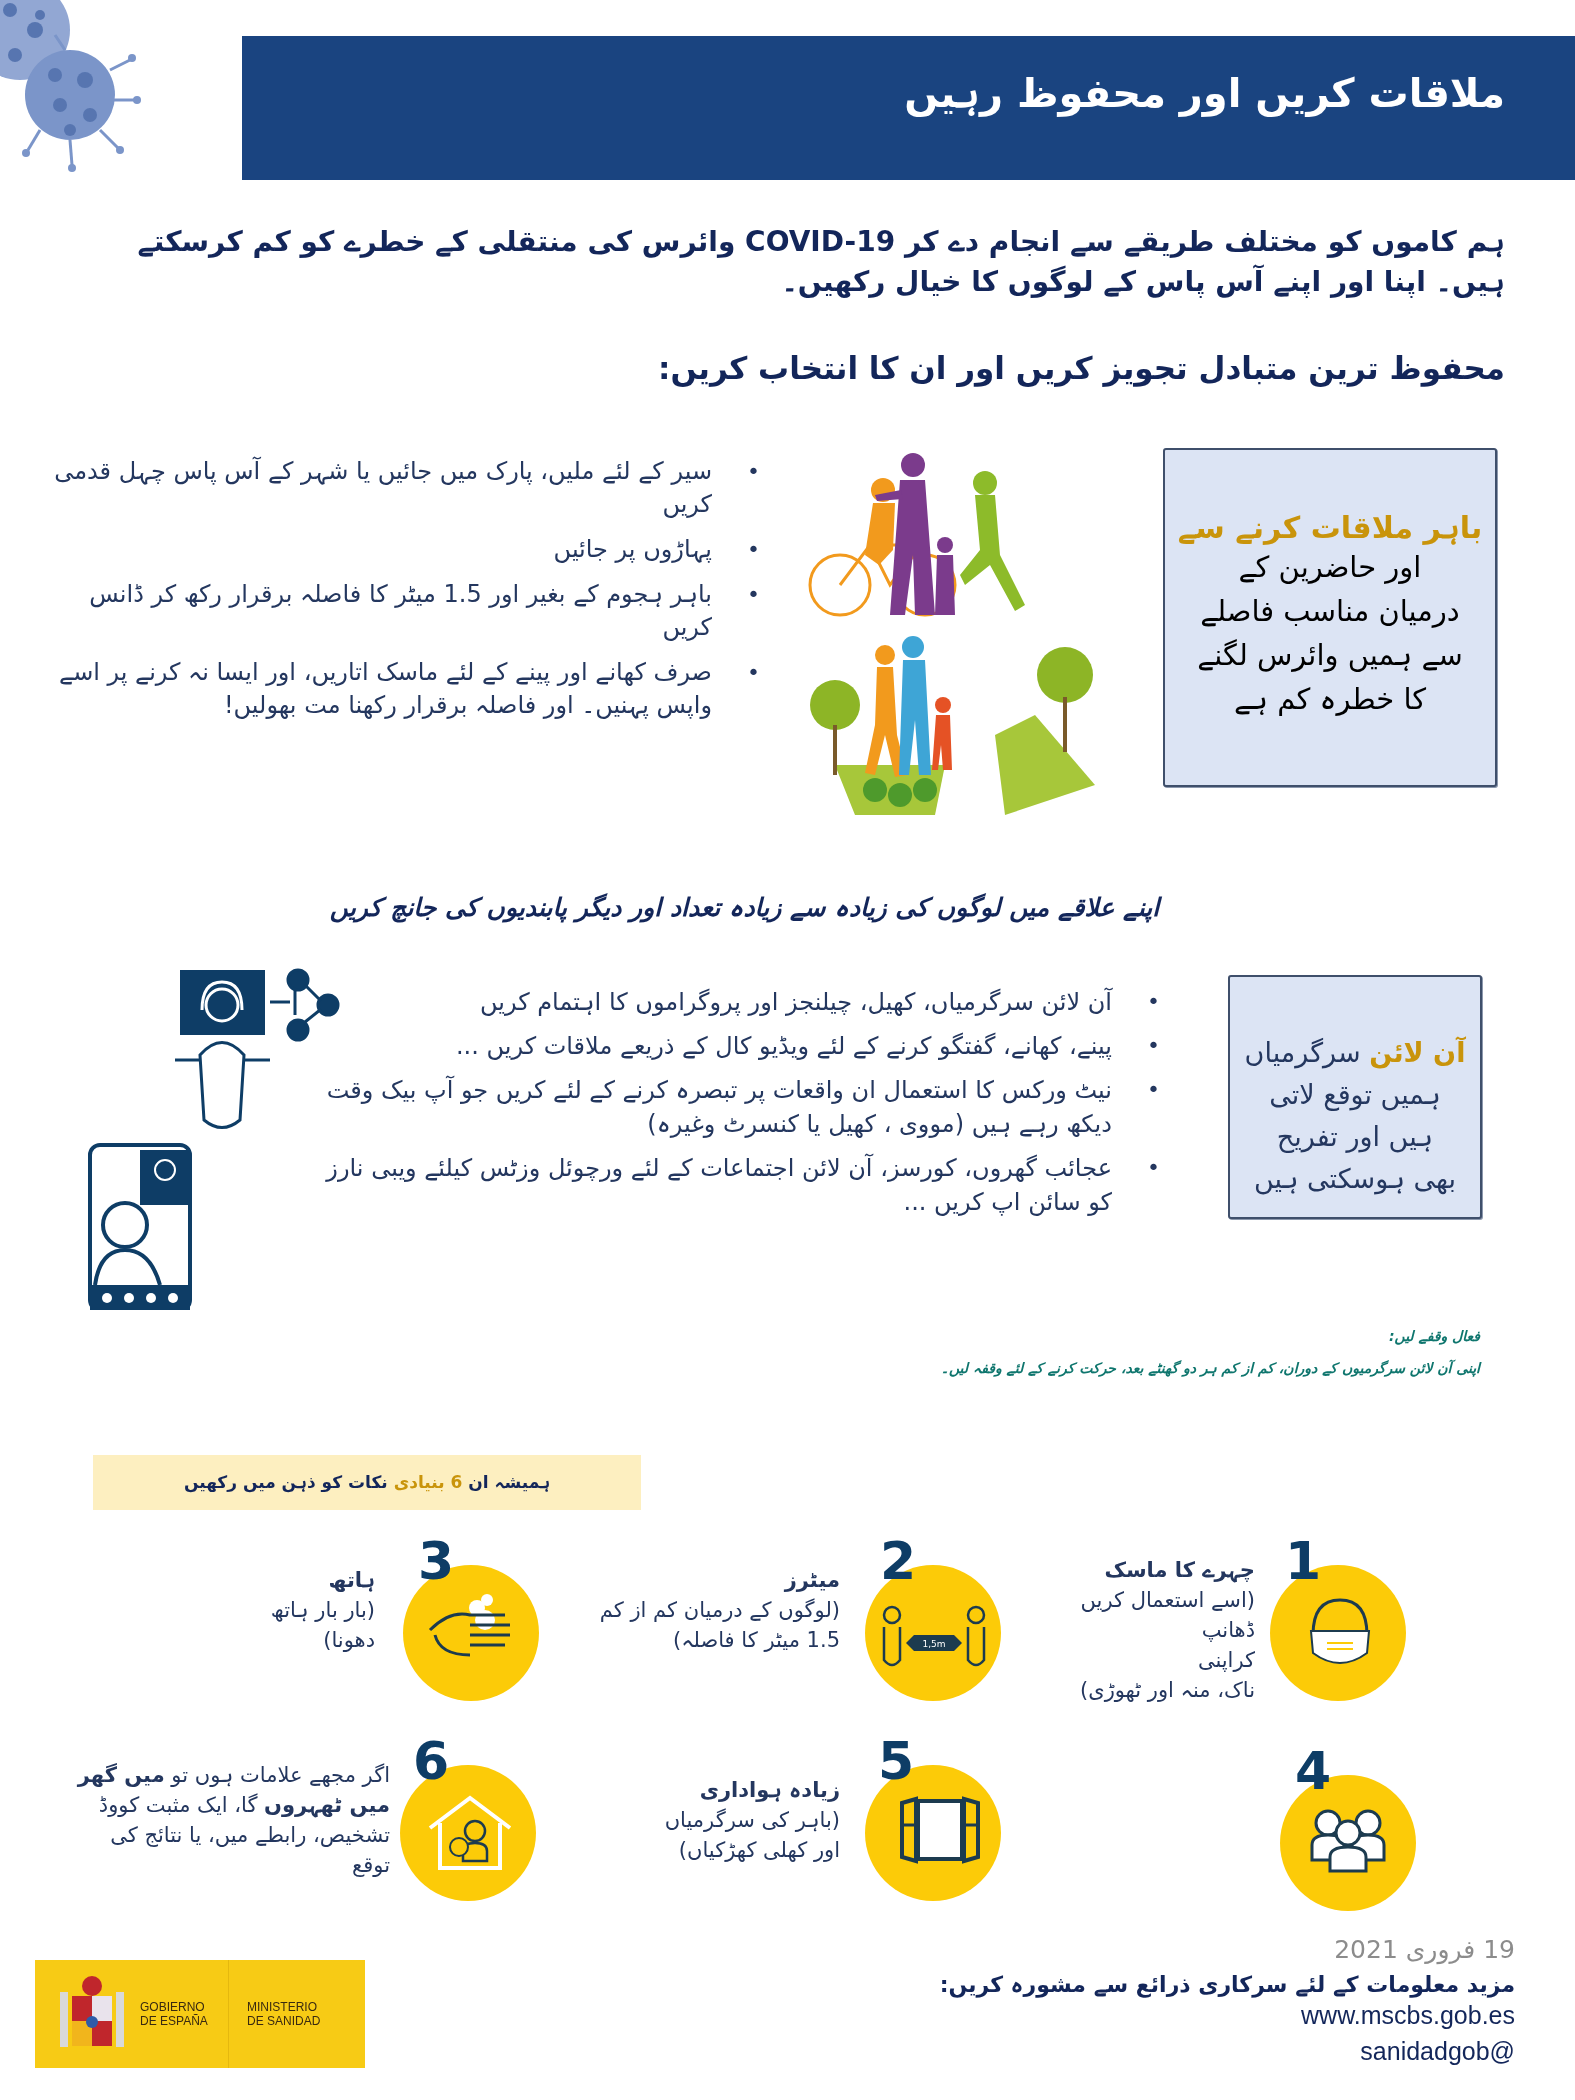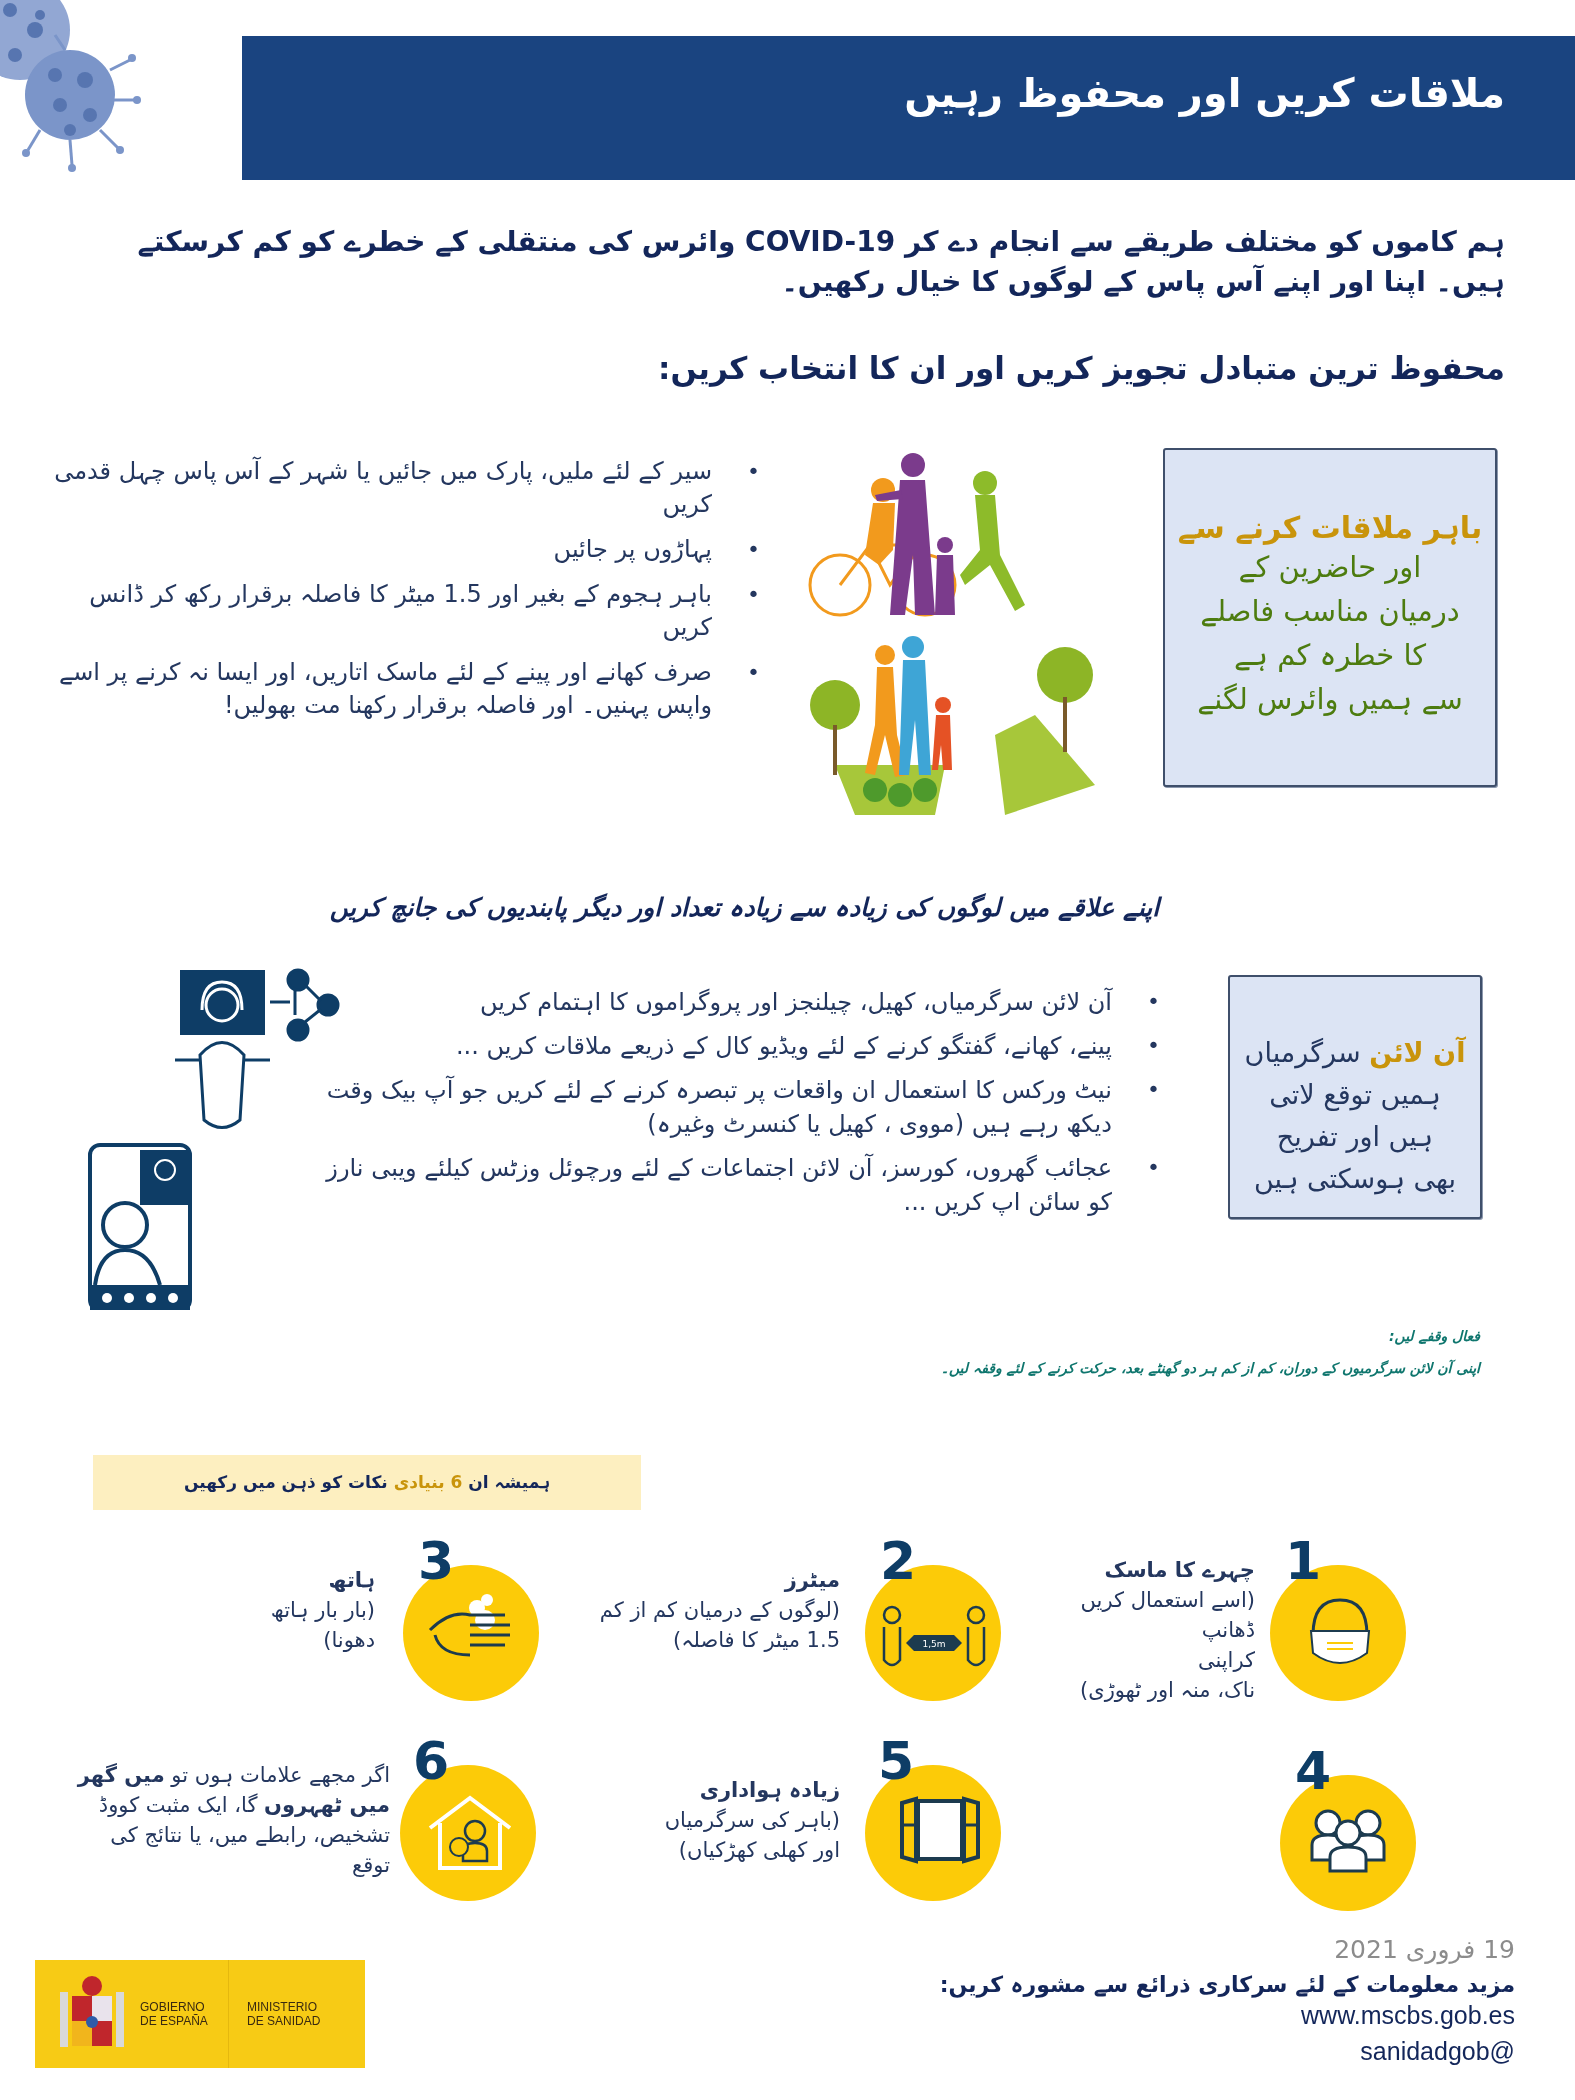"اور حاضرین کے" #outdoor-box .body { color: #4d7c0f -> #000000 }
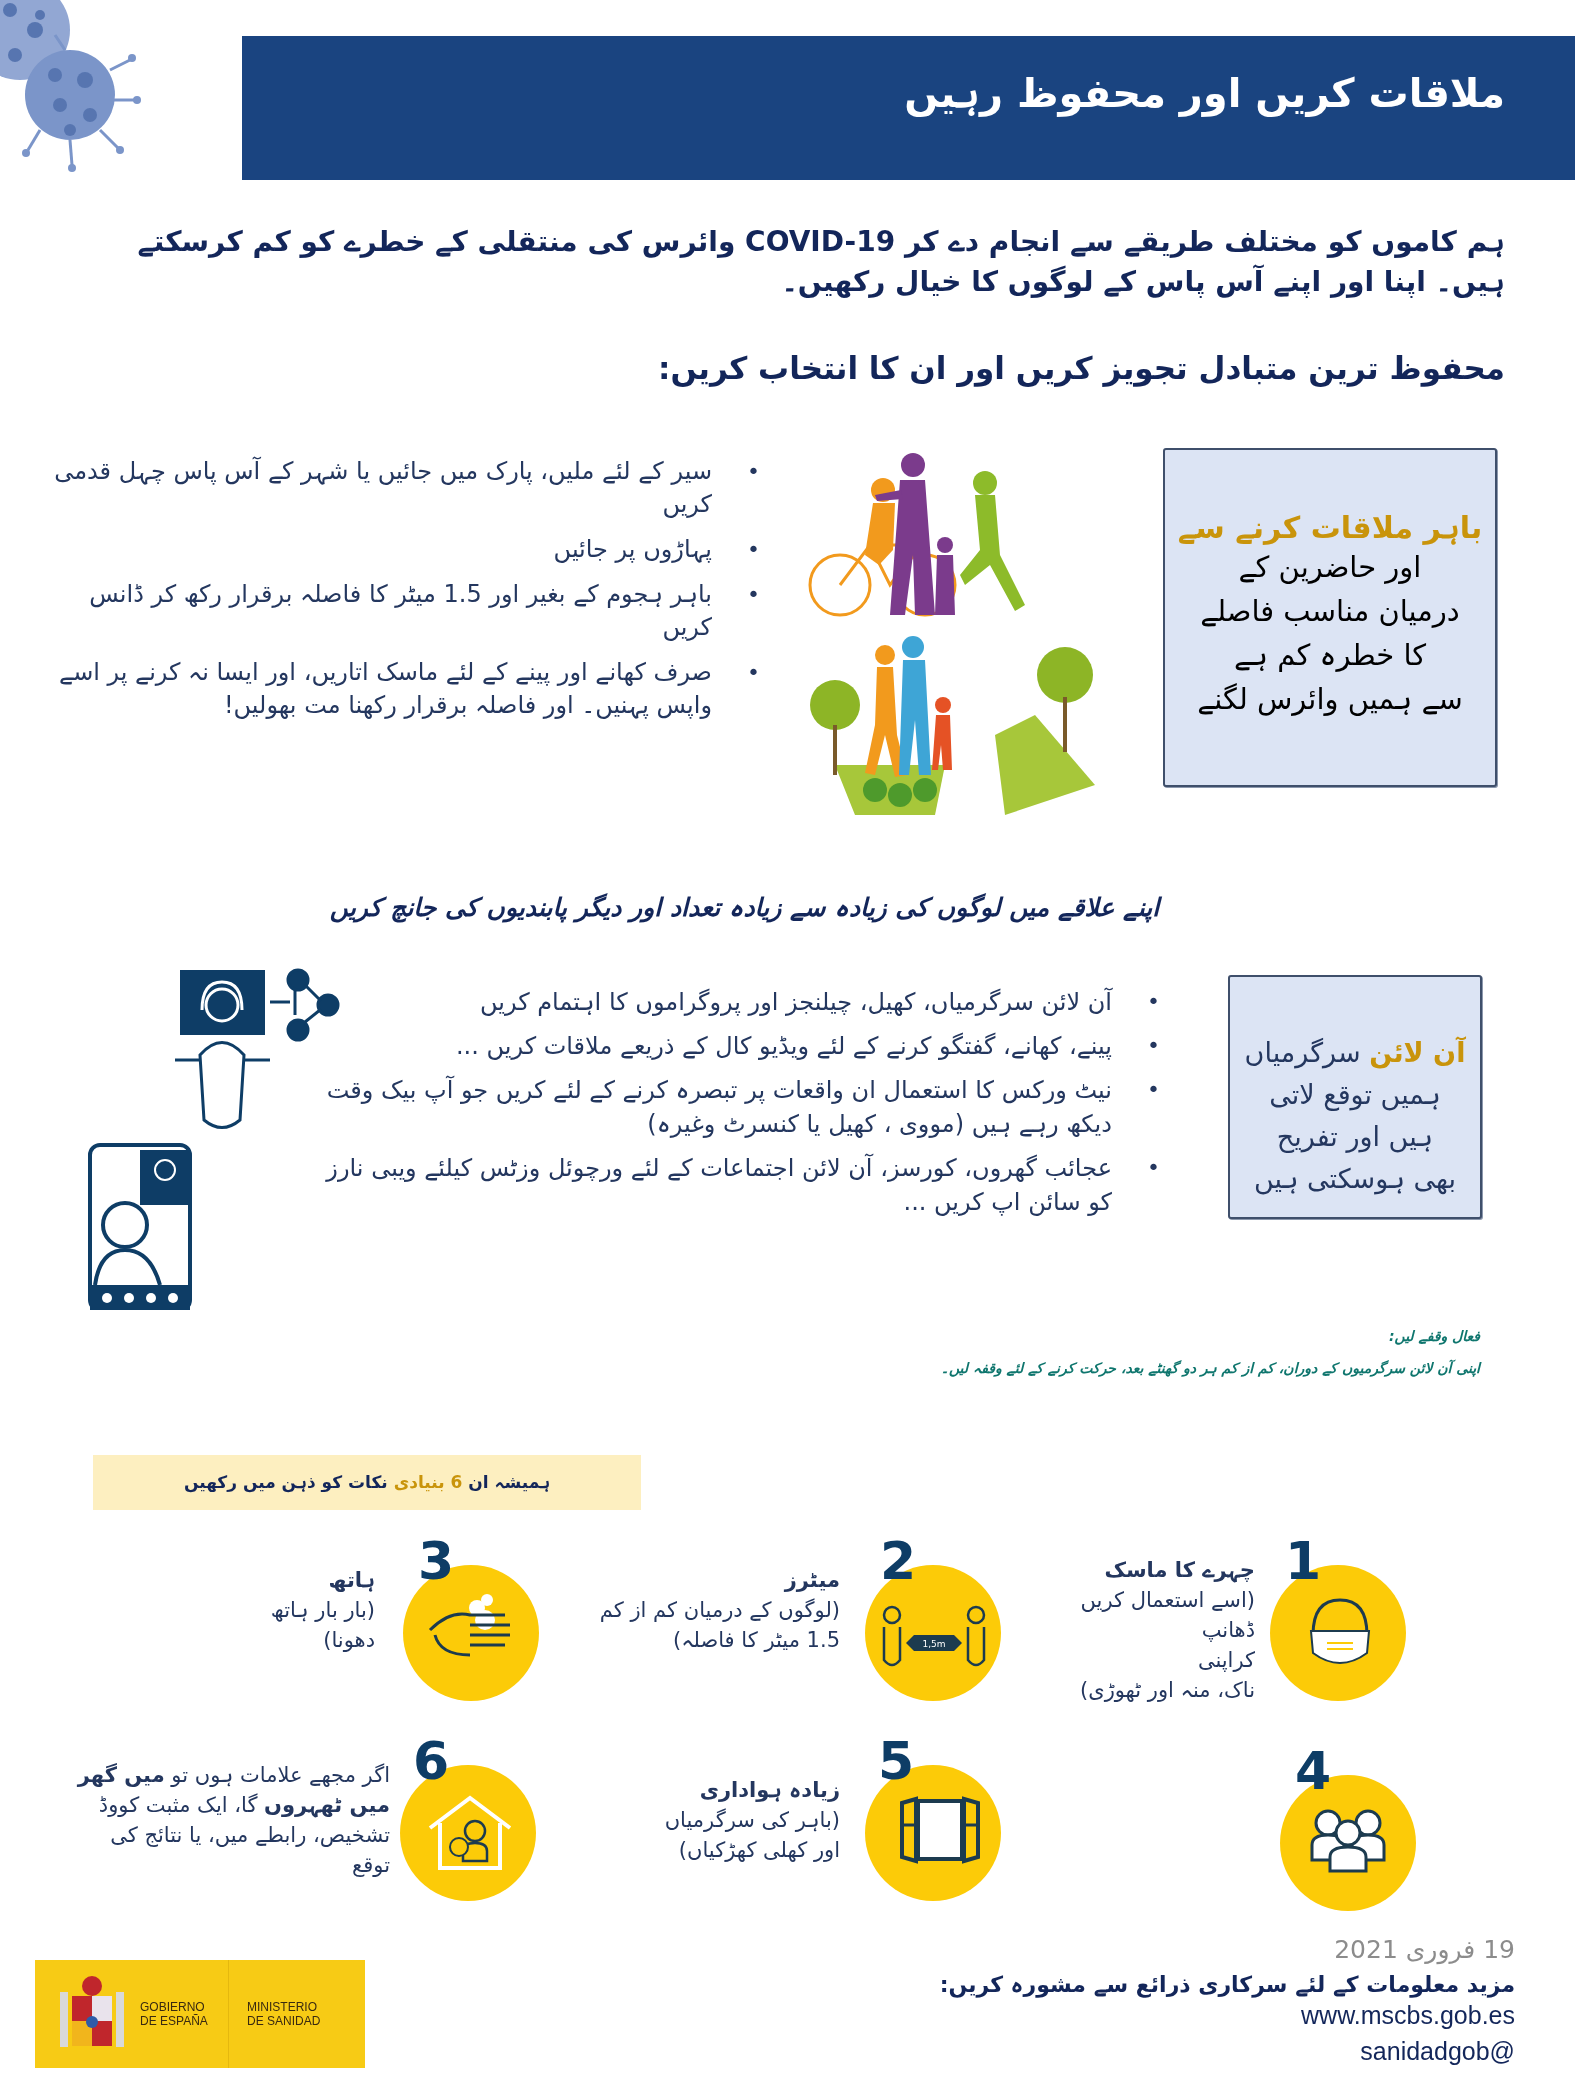"کا خطرہ کم ہے" div { order: before "سے ہمیں وائرس لگنے" -> after "سے ہمیں وائرس لگنے" }
